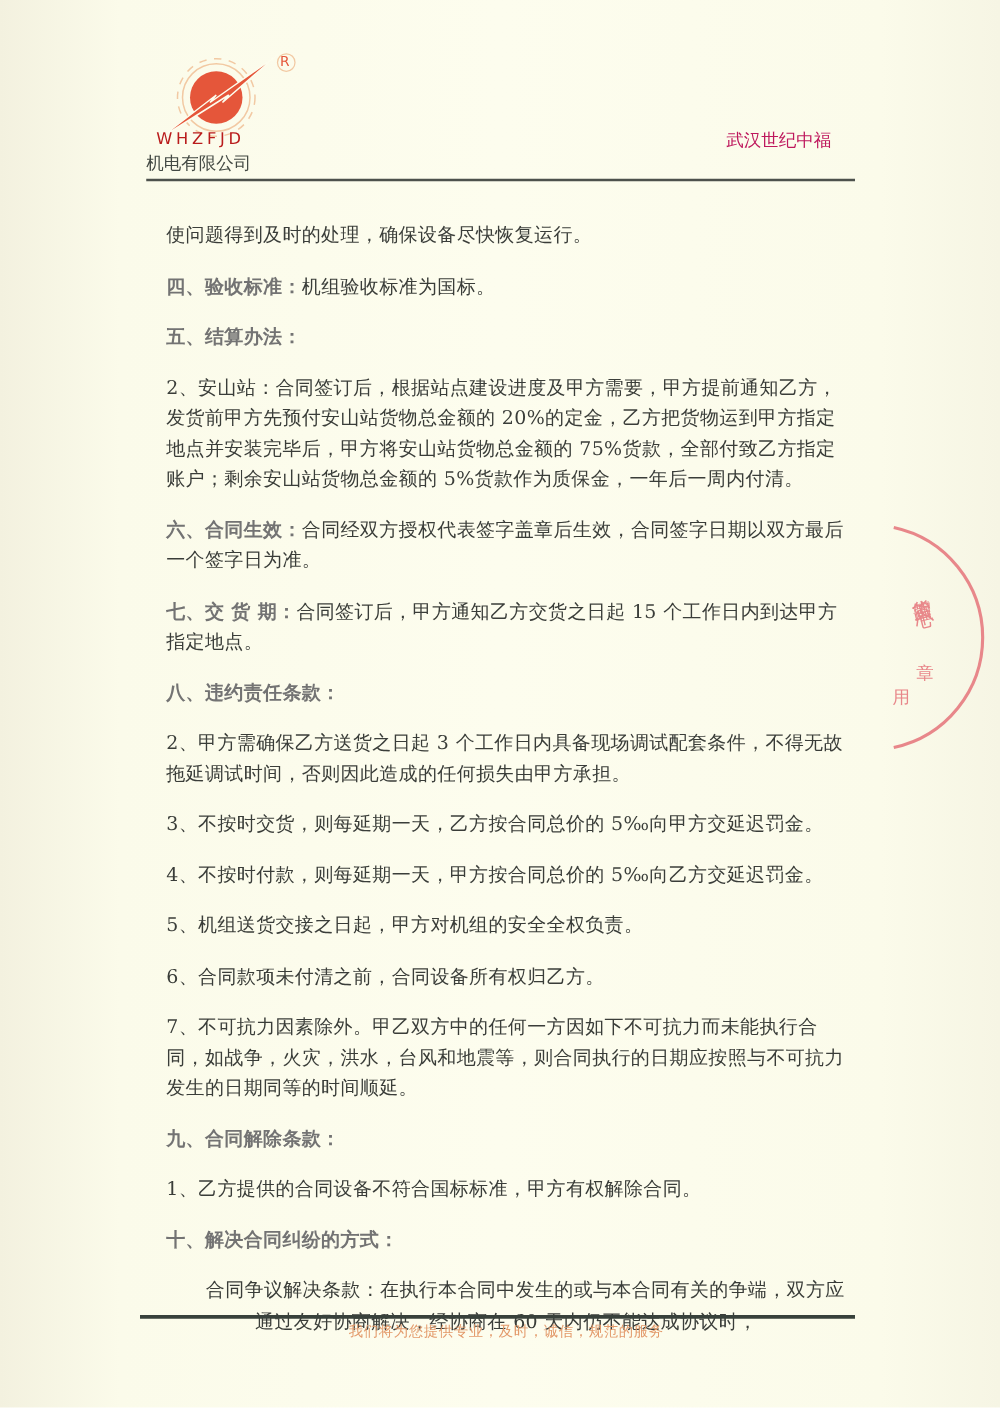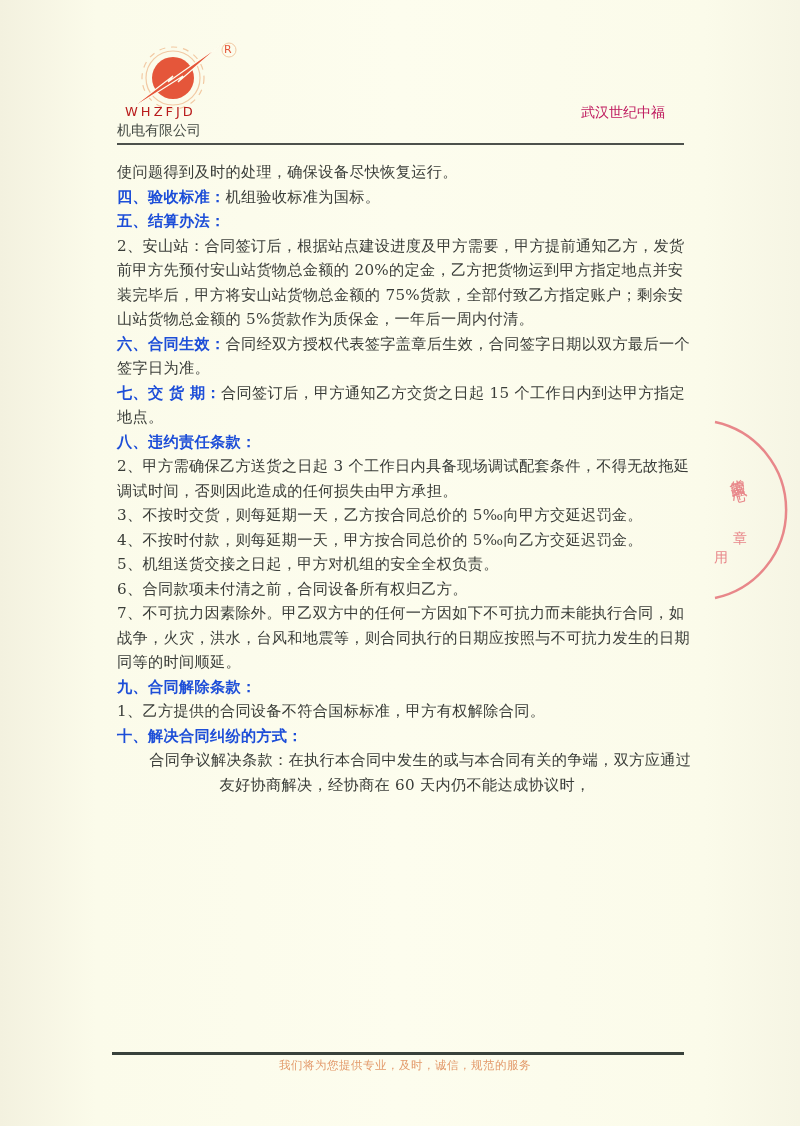"使问题得到及时的处理，确保设备尽快恢复运行。" .content p { margin: 0 -> 16px }
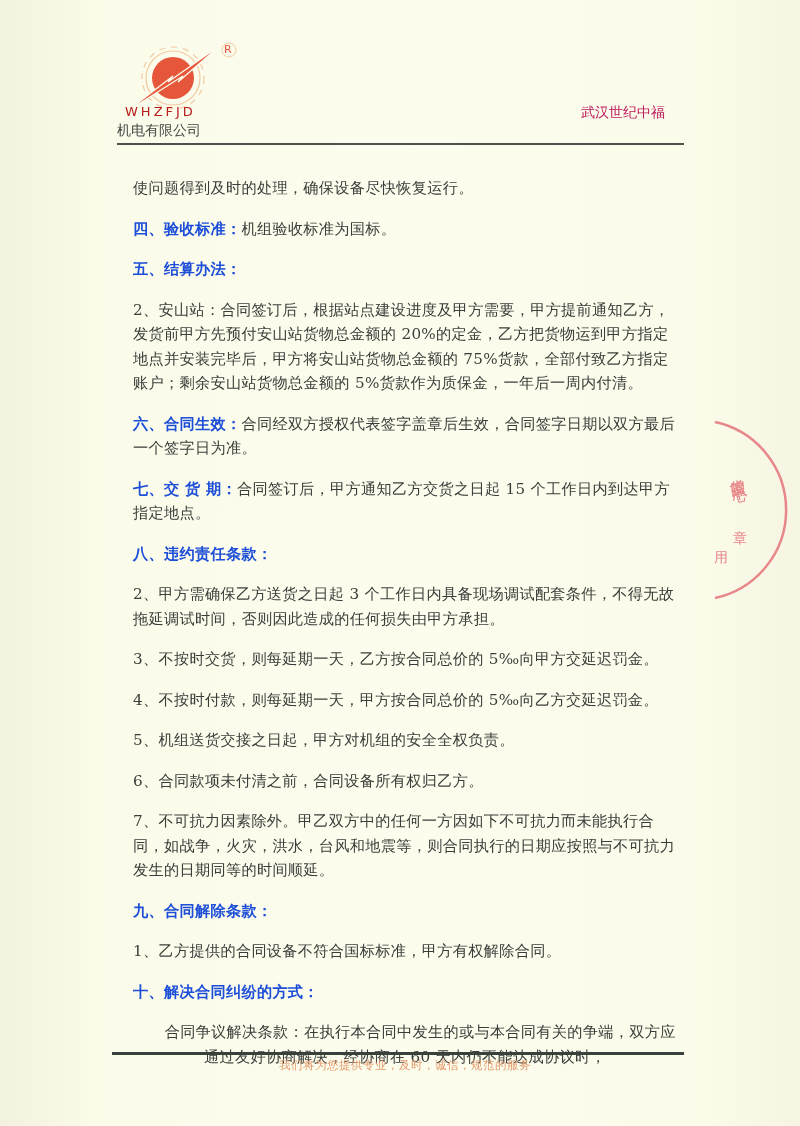"四、验收标准：" .b { color: #1d4ed8 -> #737373 }
